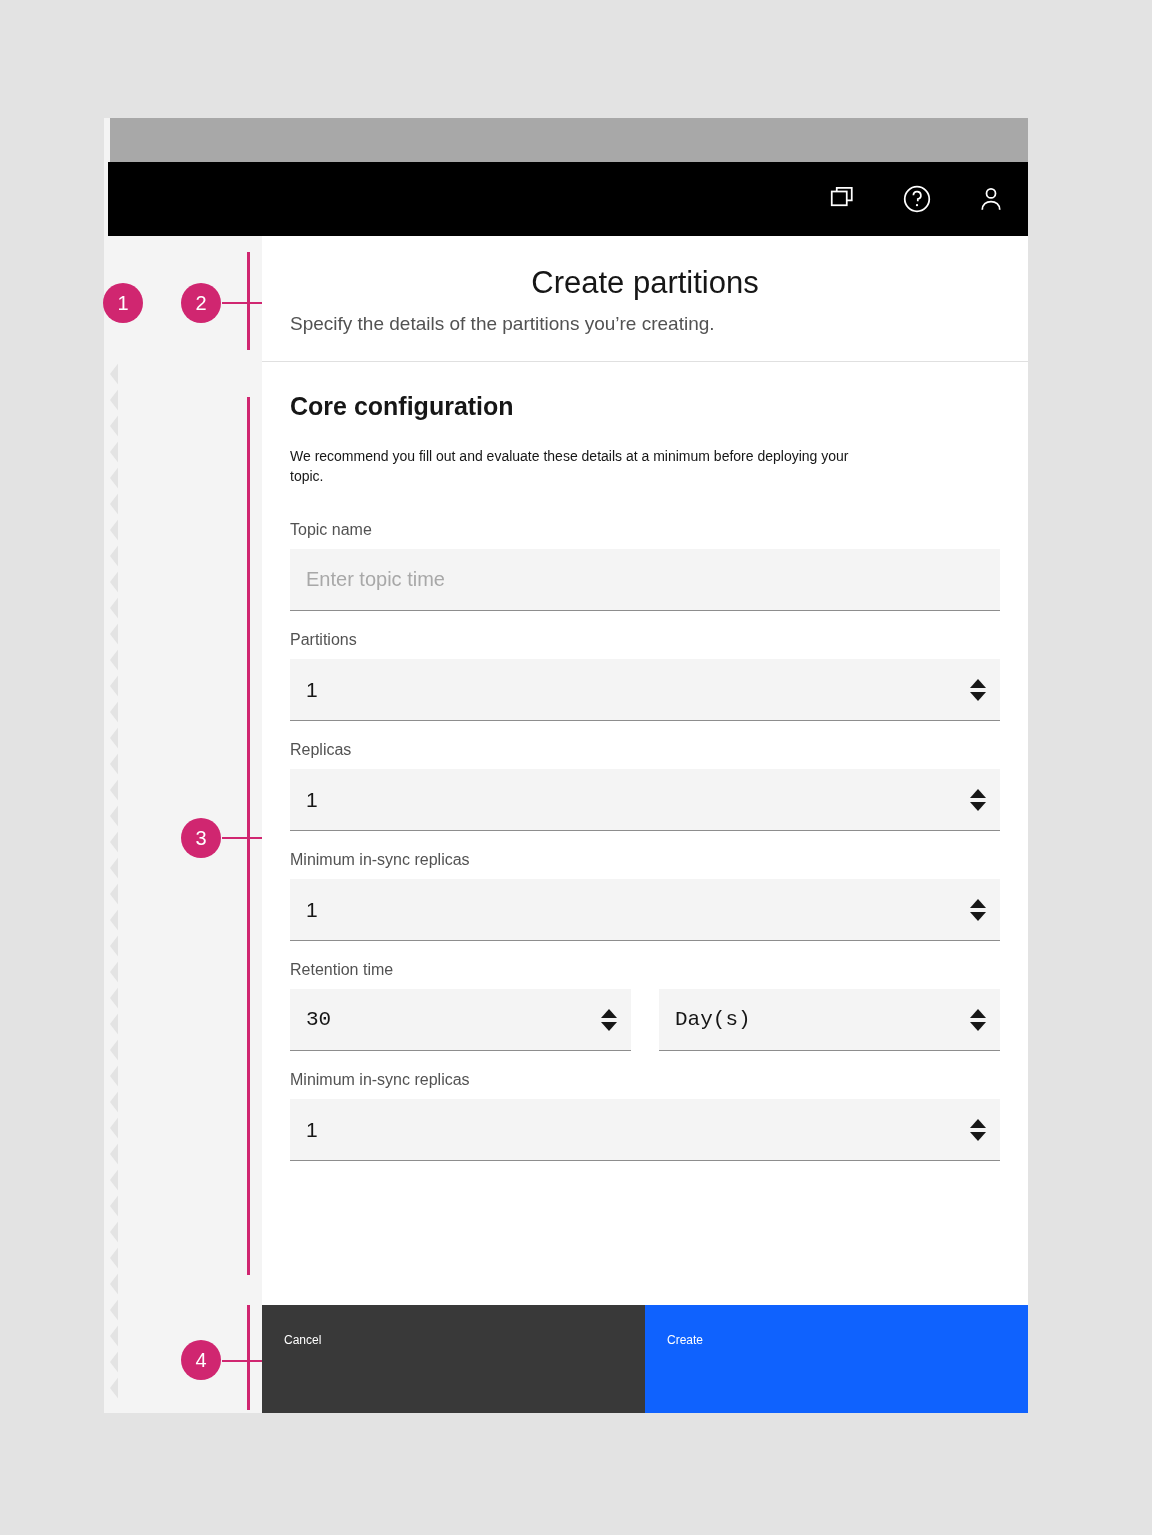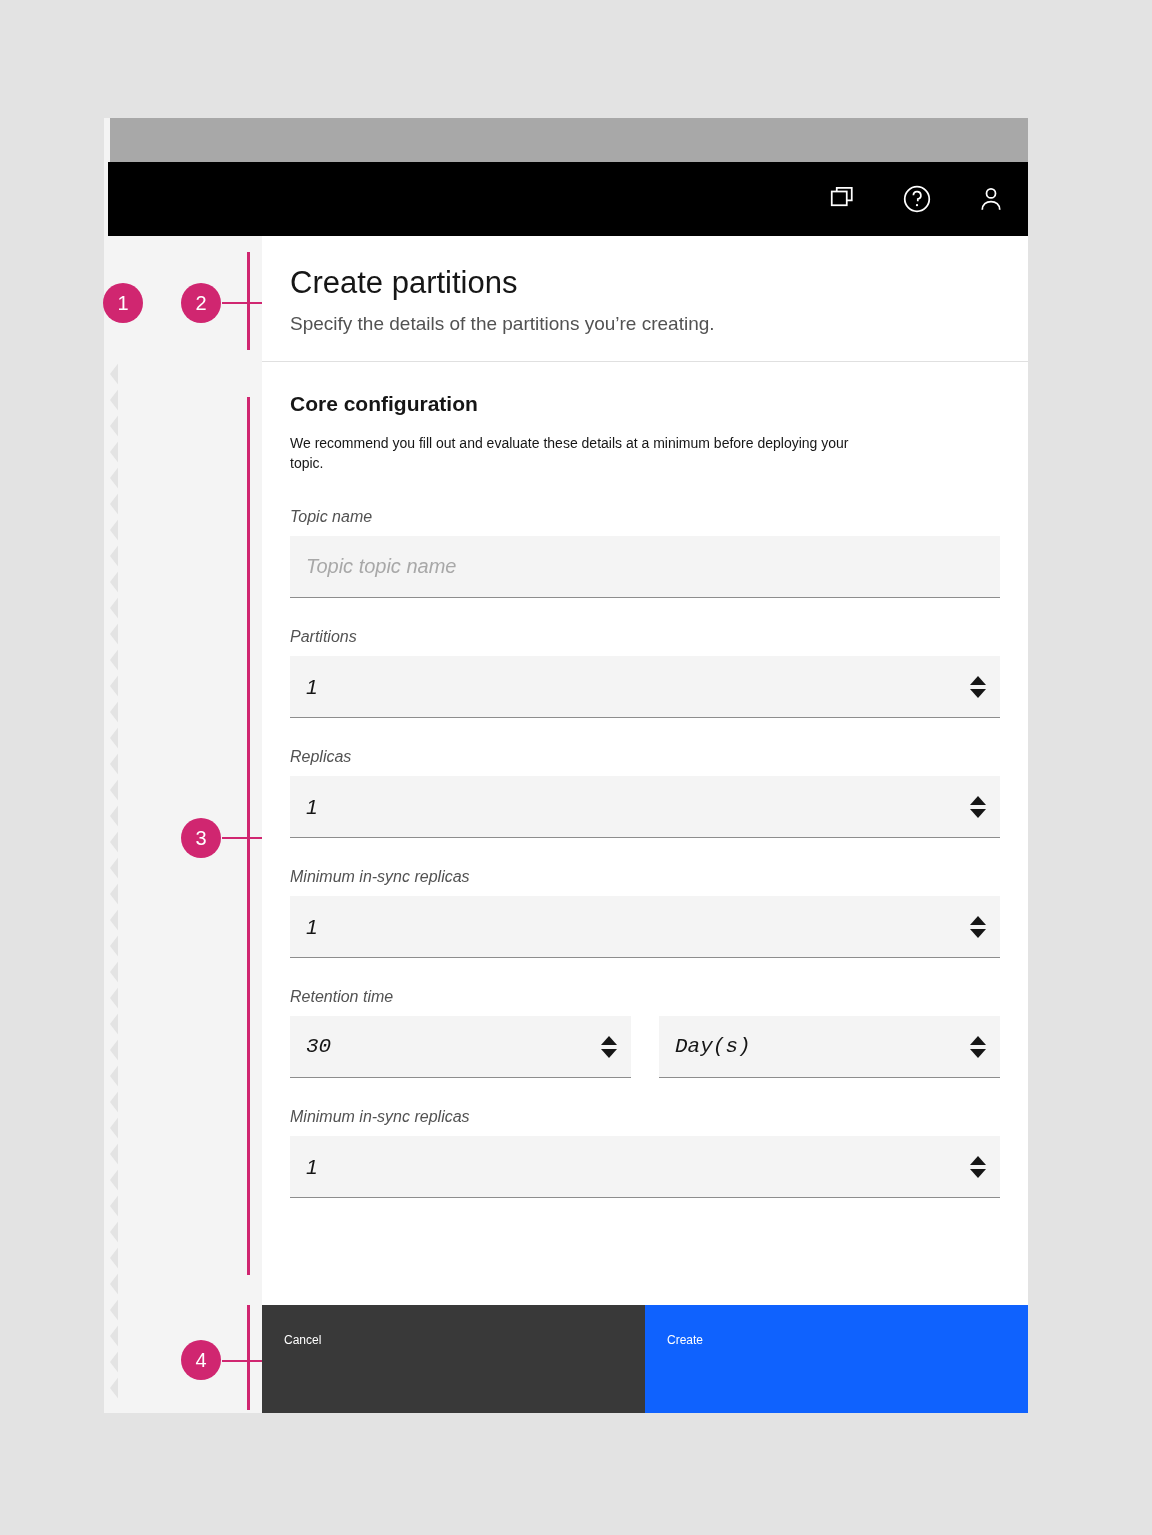"Create partitions" .panel-title { text-align: none -> center }
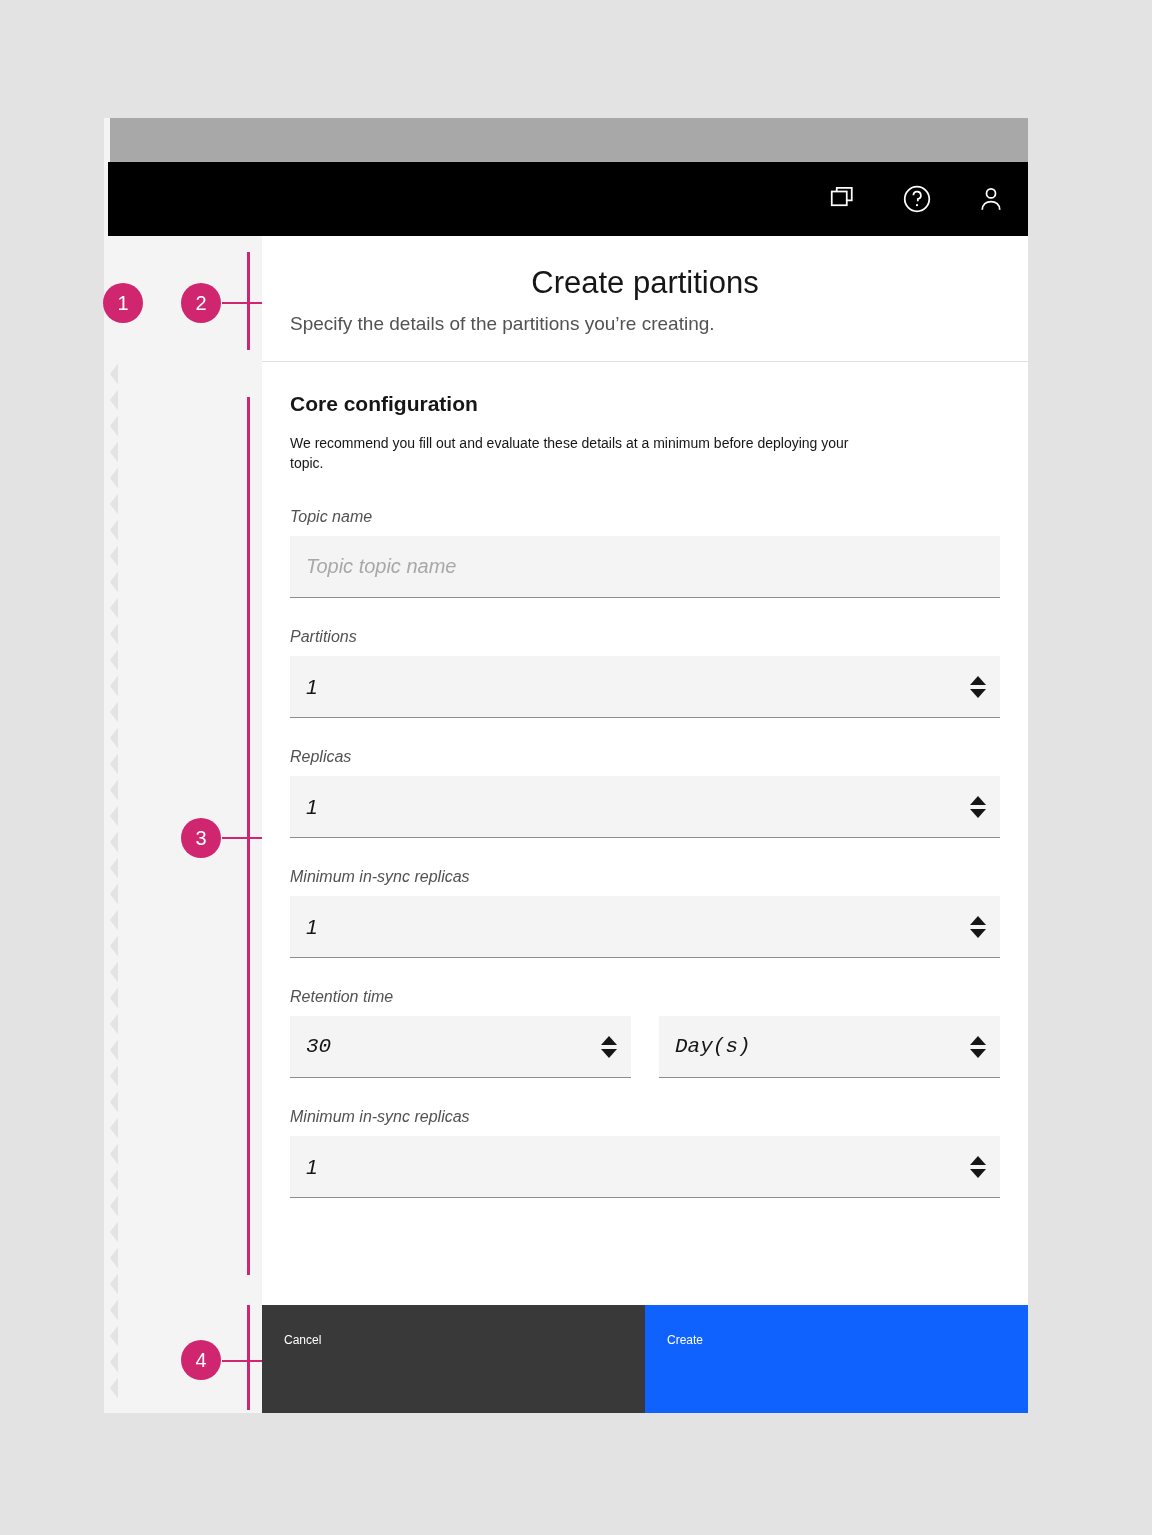"Core configuration" .section-title { font-size: 21px -> 25px; margin: 0 0 18px 0 -> 0 0 26px 0 }
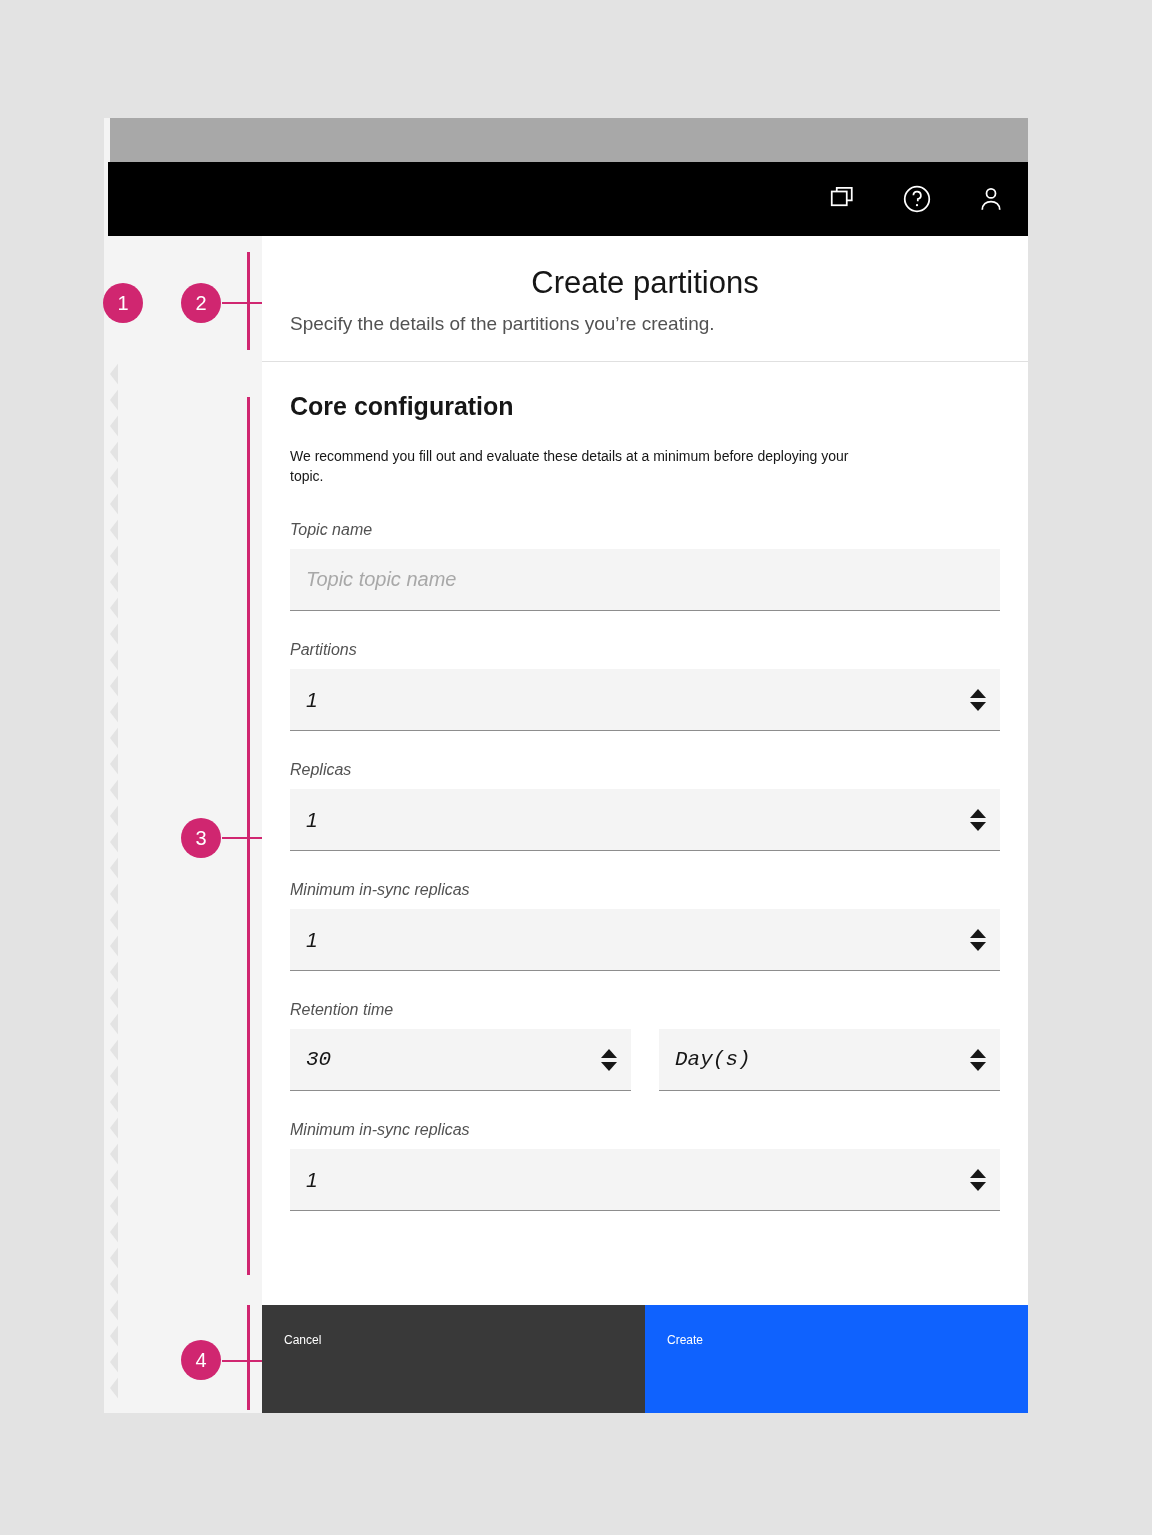"Topic name" .field { font-style: italic -> none; margin-bottom: 30px -> 20px }
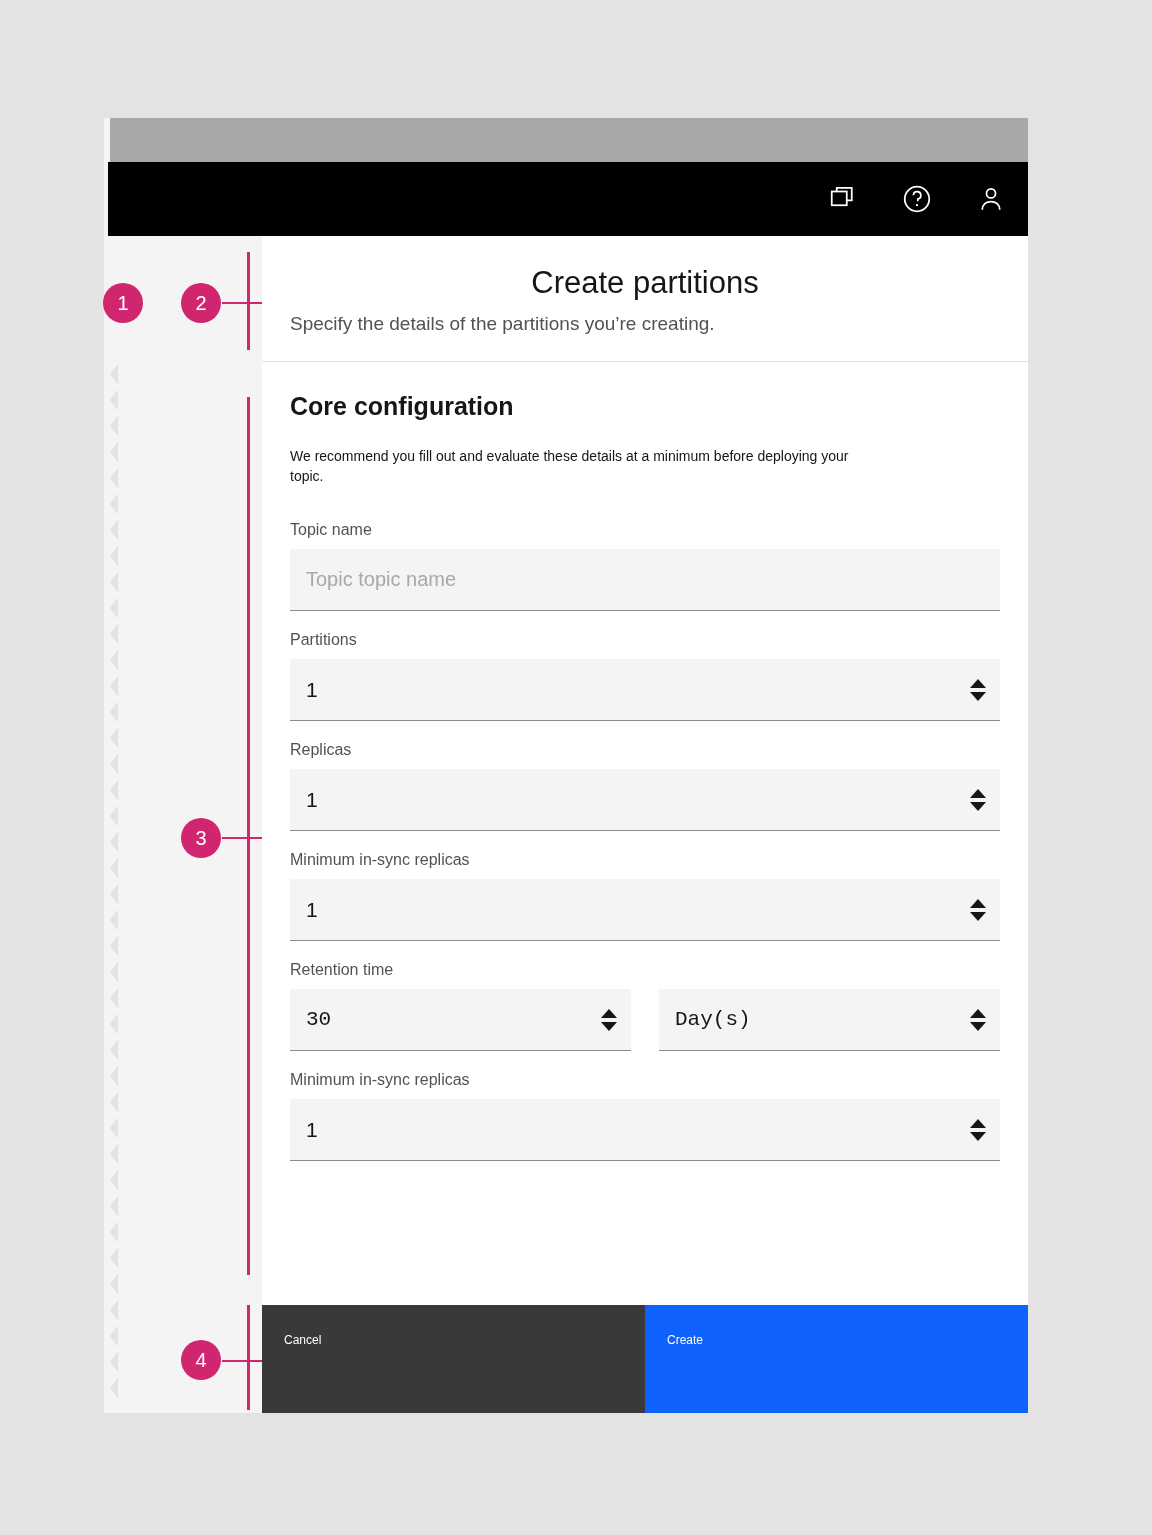"Topic topic name" div.input-box { text: Topic topic name -> Enter topic time }
